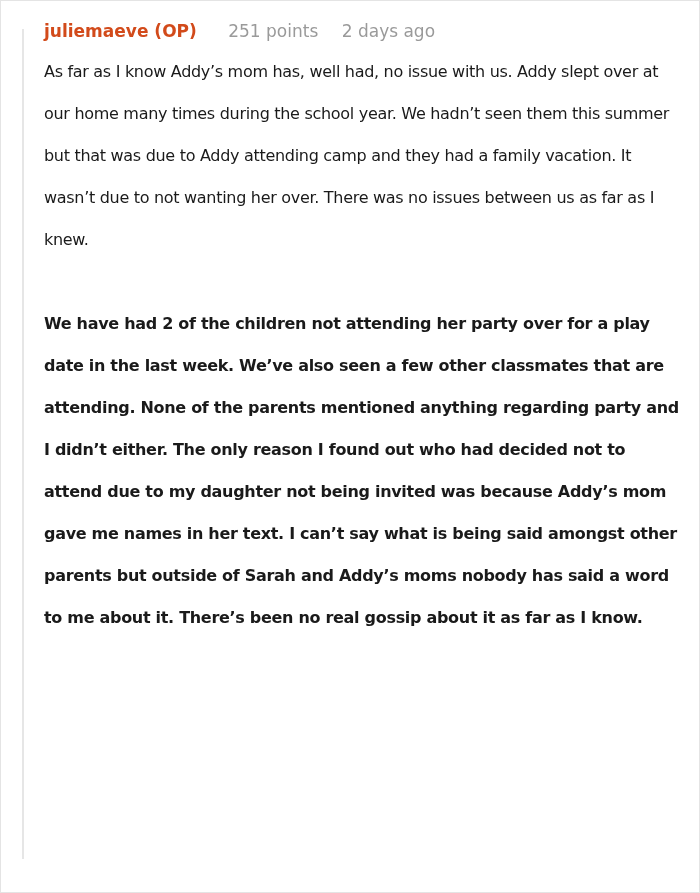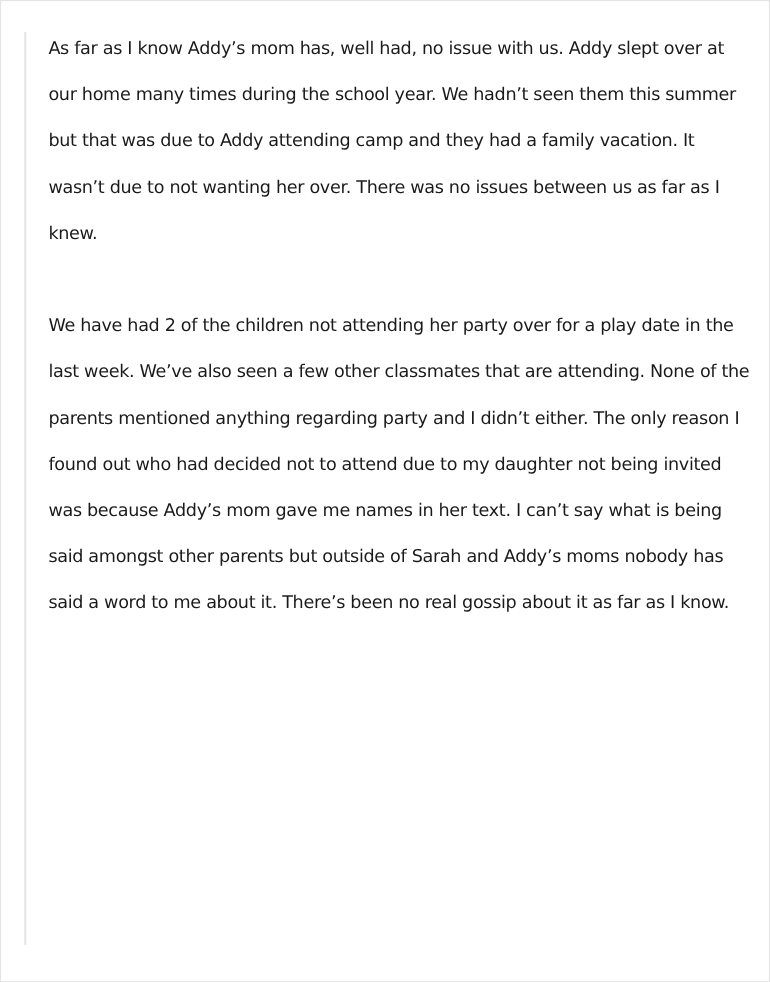"juliemaeve (OP) 251 points 2" div.meta { html: none -> <div> <span>juliemaeve (OP)</span> <span>251 points</span> <span>2 days ago</span> </div> }
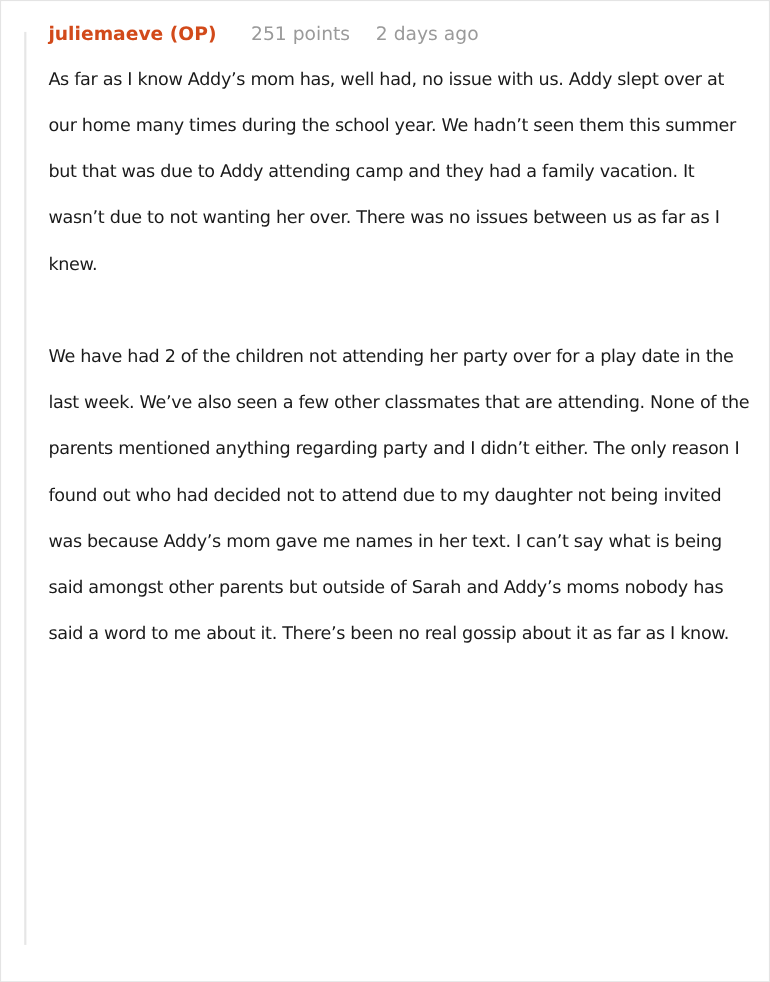"We have had 2 of" .body p:last-child { font-weight: none -> bold }
